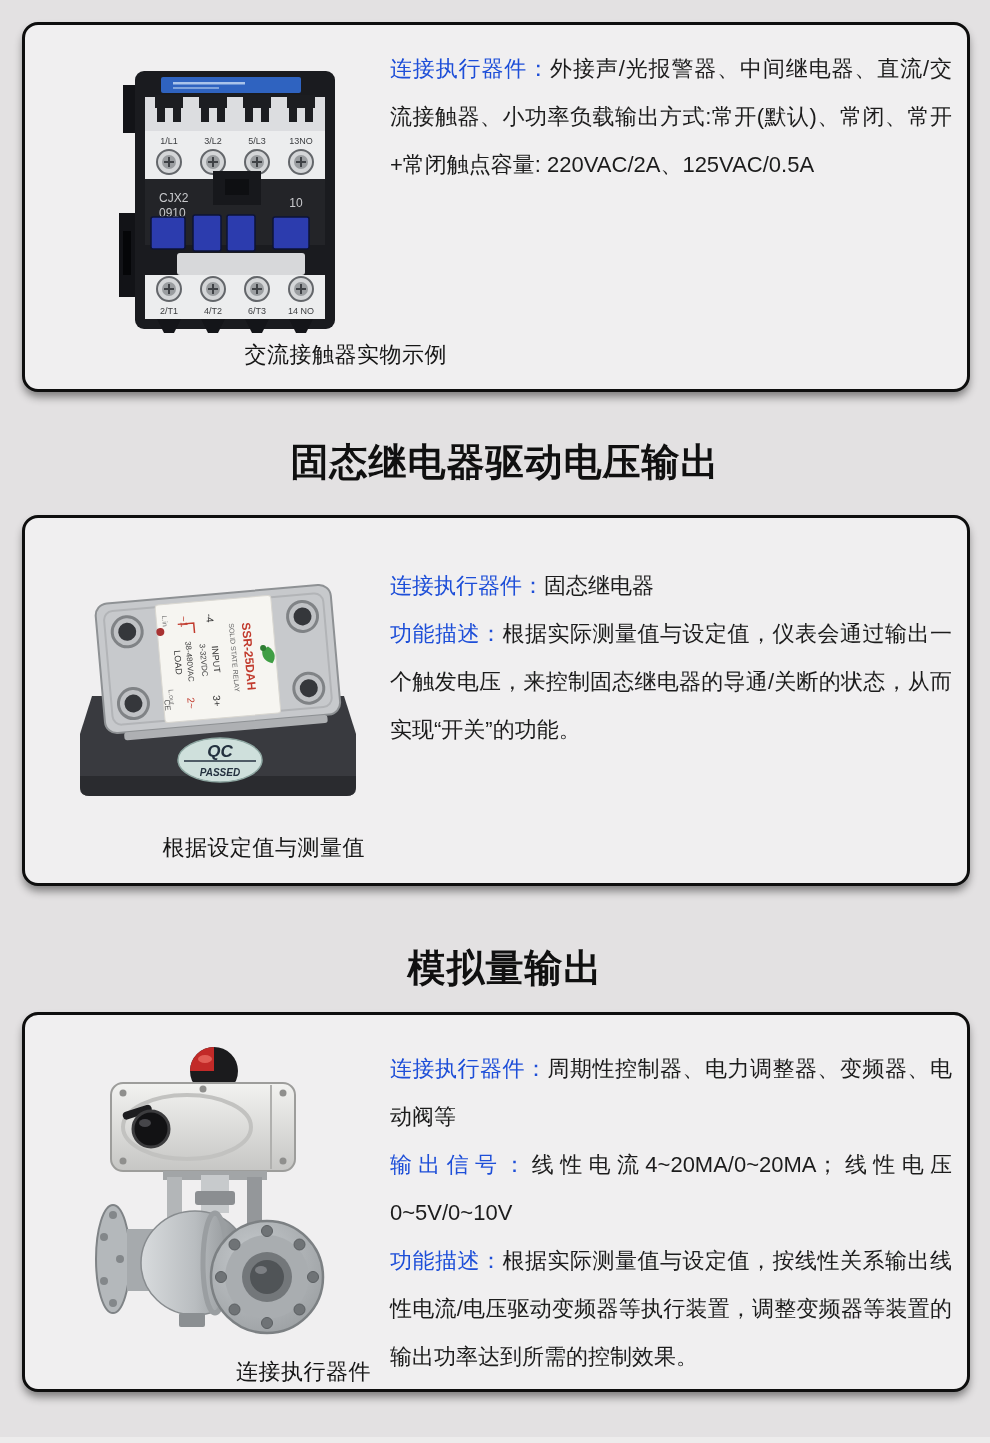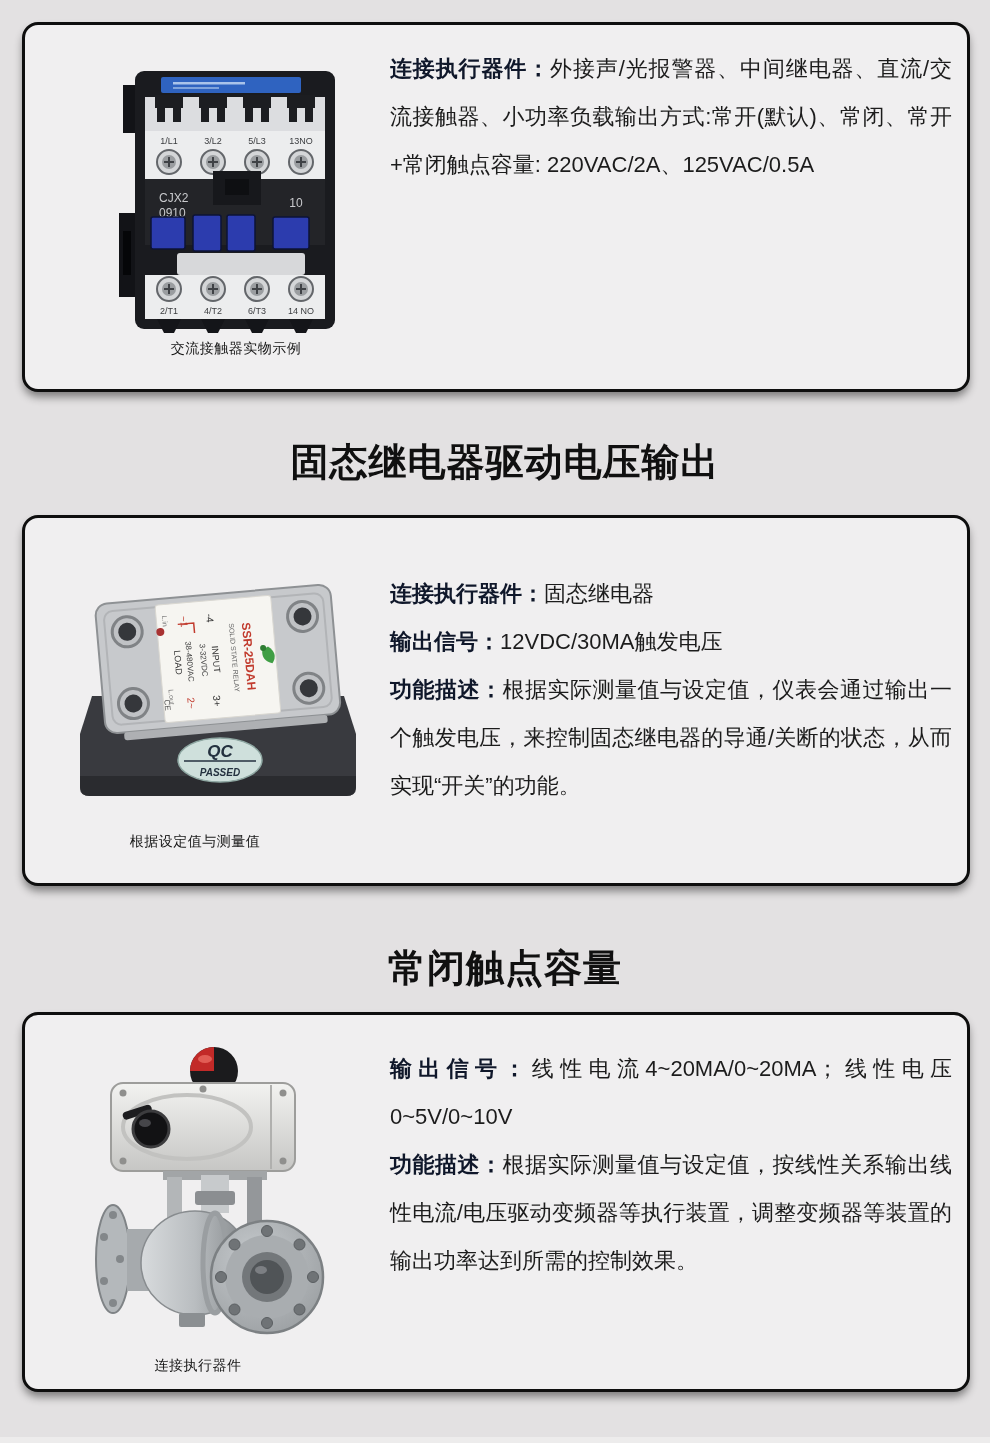"连接执行器件：" .textcol strong { color: #0f172a -> #1d4ed8; font-weight: 700 -> 400 }
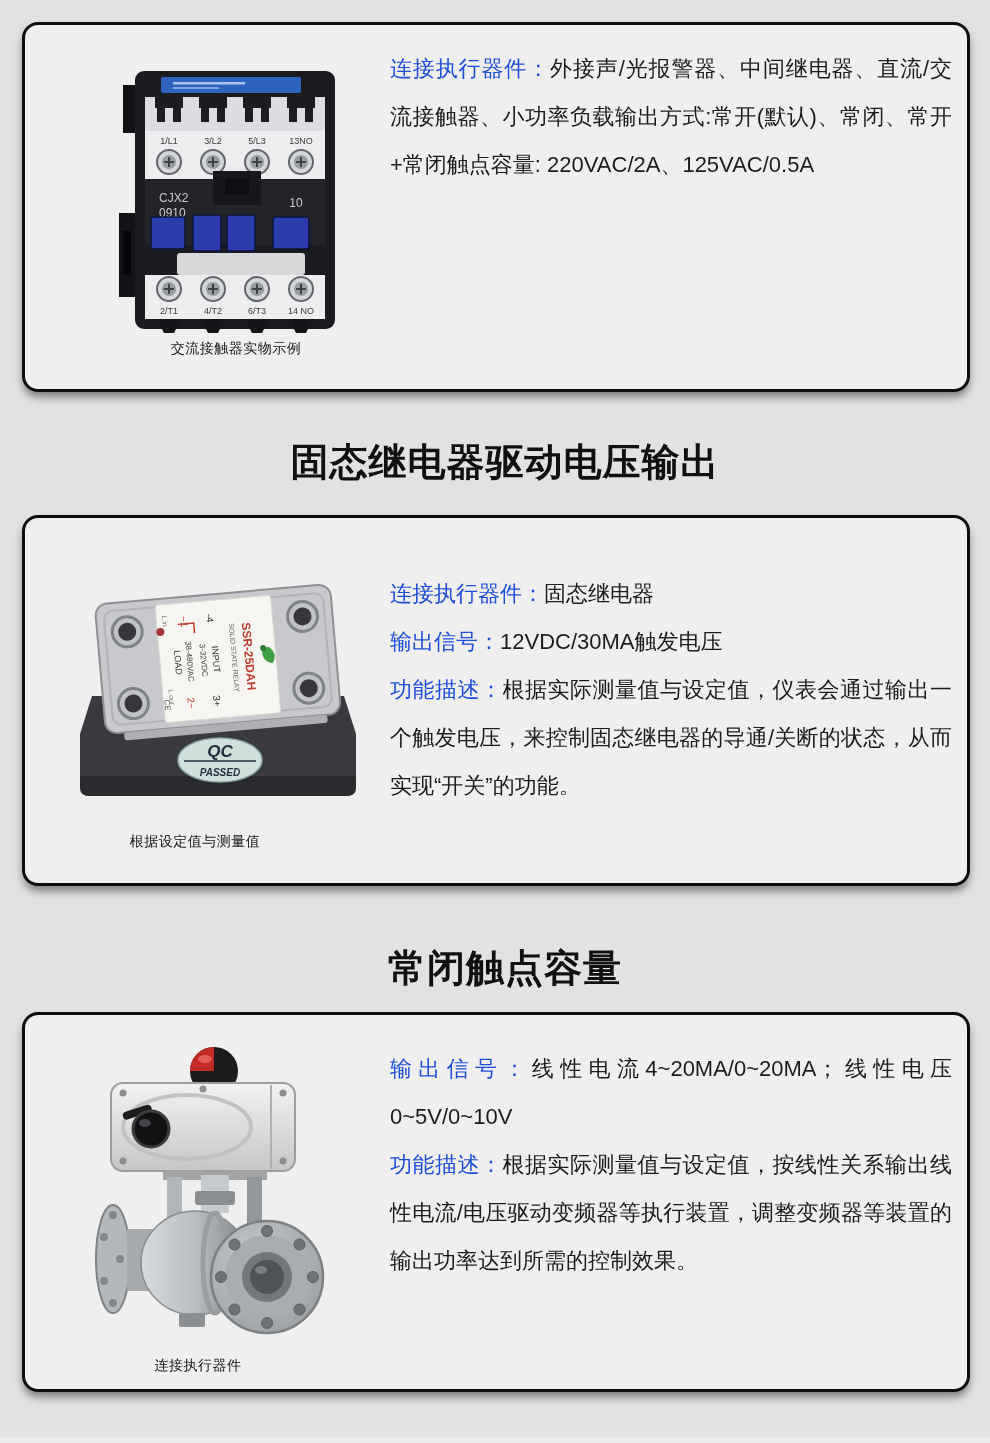"交流接触器实物示例" .caption { font-size: 14px -> 22px; text-align: center -> right }
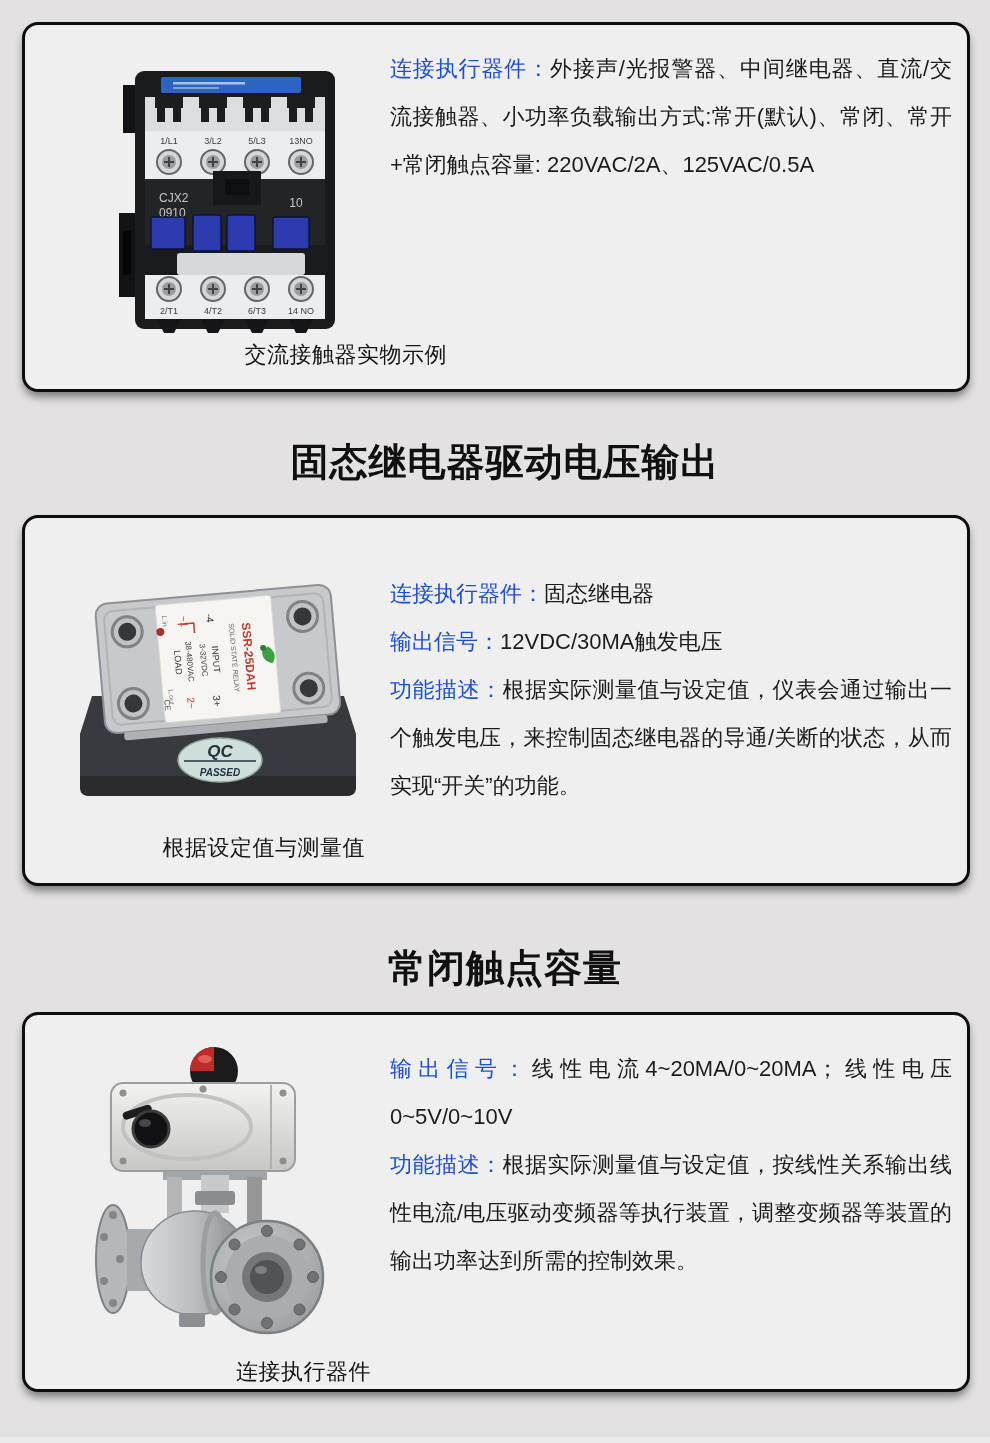"连接执行器件：固态继电器" div.textcol { top: 52px -> 44px }
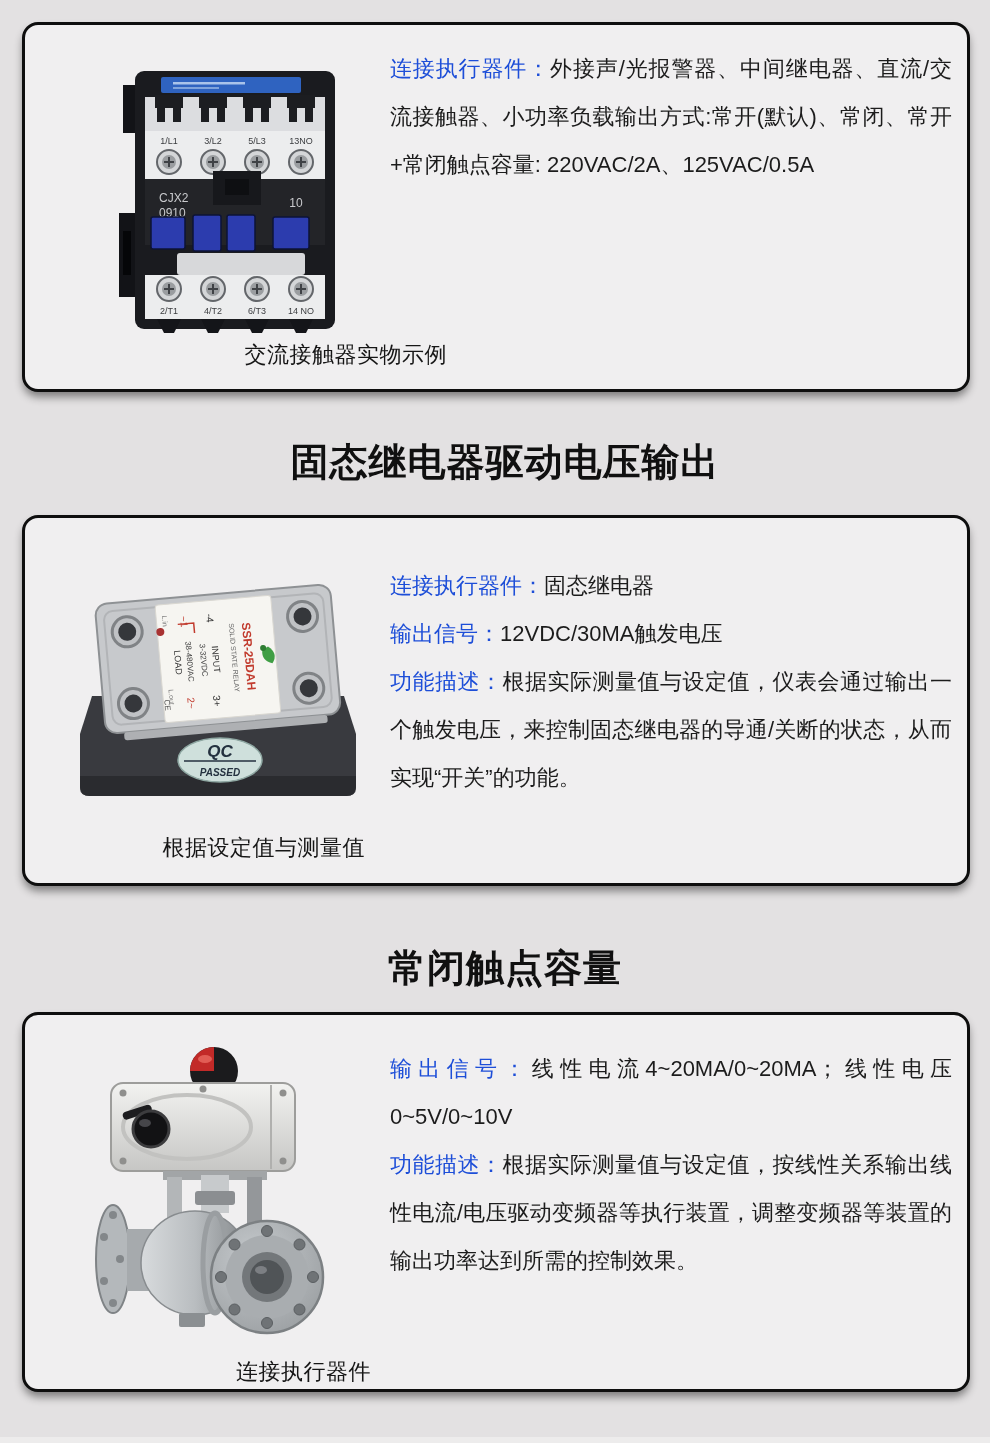"输出信号：12VDC/30MA触发电压" p { html: <p><strong>输出信号：</strong><span>12VDC/30MA触发电压</span></p> -> none }
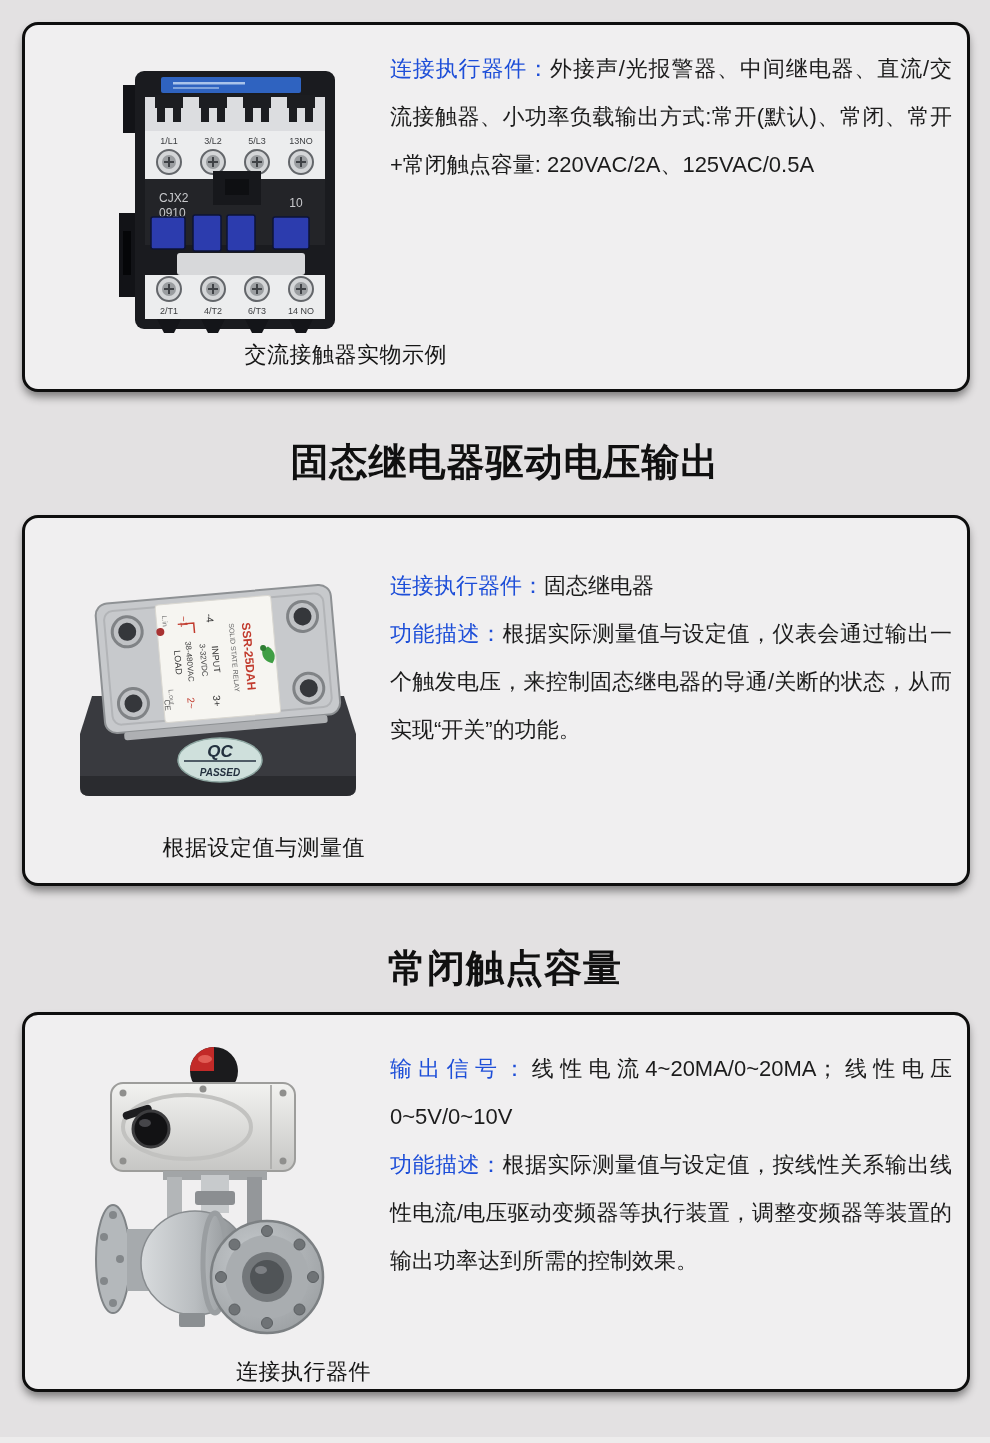"常闭触点容量" h2.sec-title { text: 常闭触点容量 -> 模拟量输出 }
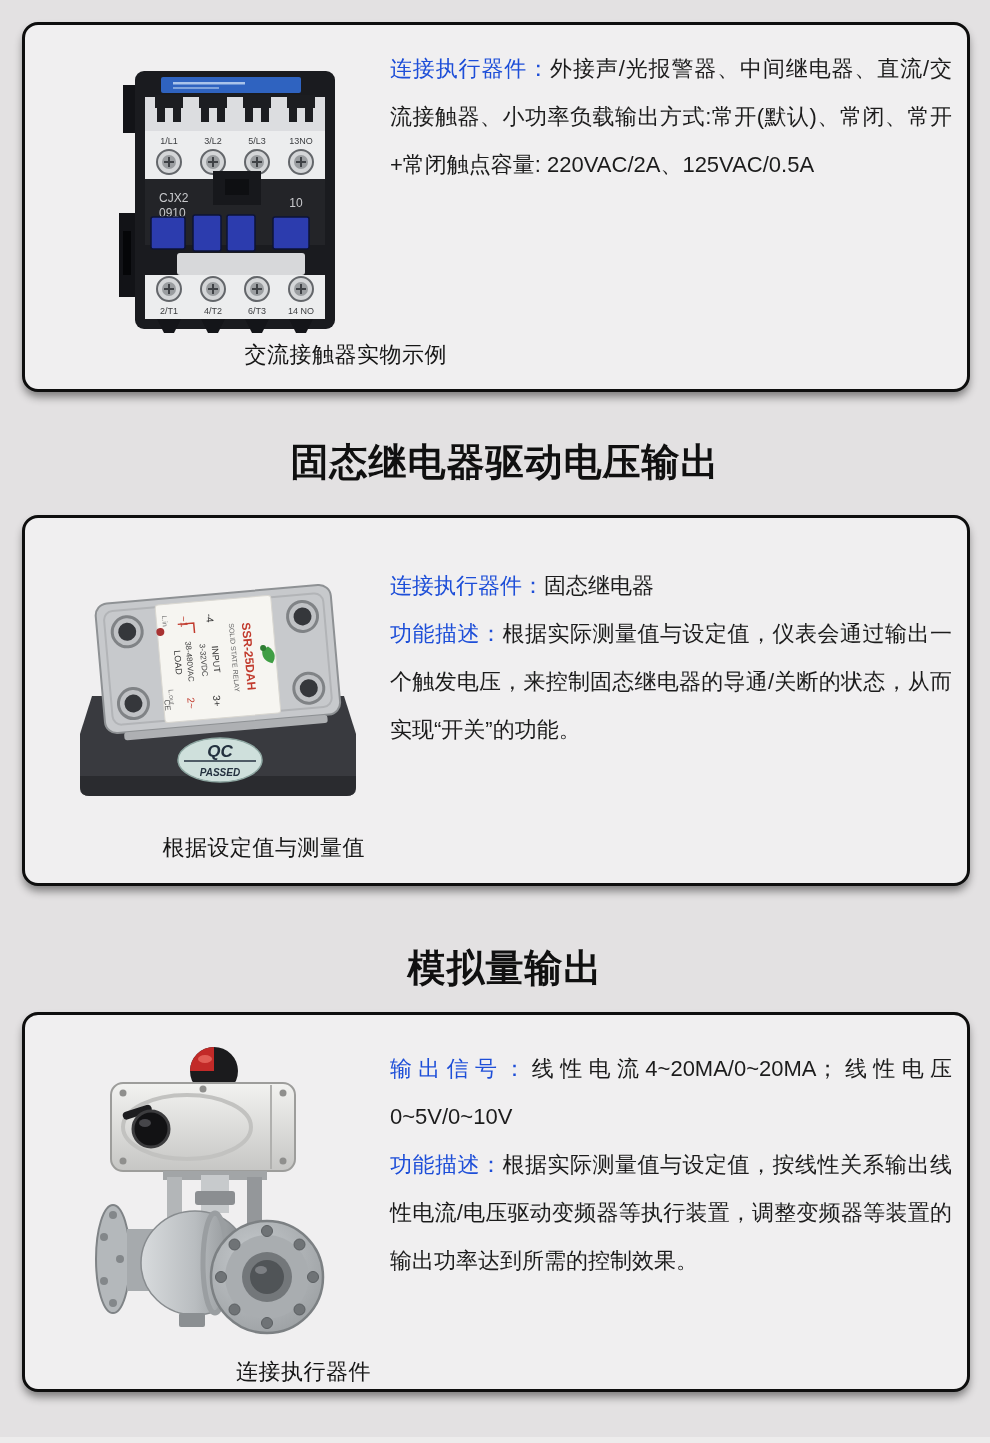"连接执行器件：周期性控制器、电力调整器、变频器、电动阀等" p { html: none -> <p><strong>连接执行器件：</strong><span>周期性控制器、电力调整器、变频器、电动阀等</span></p> }
